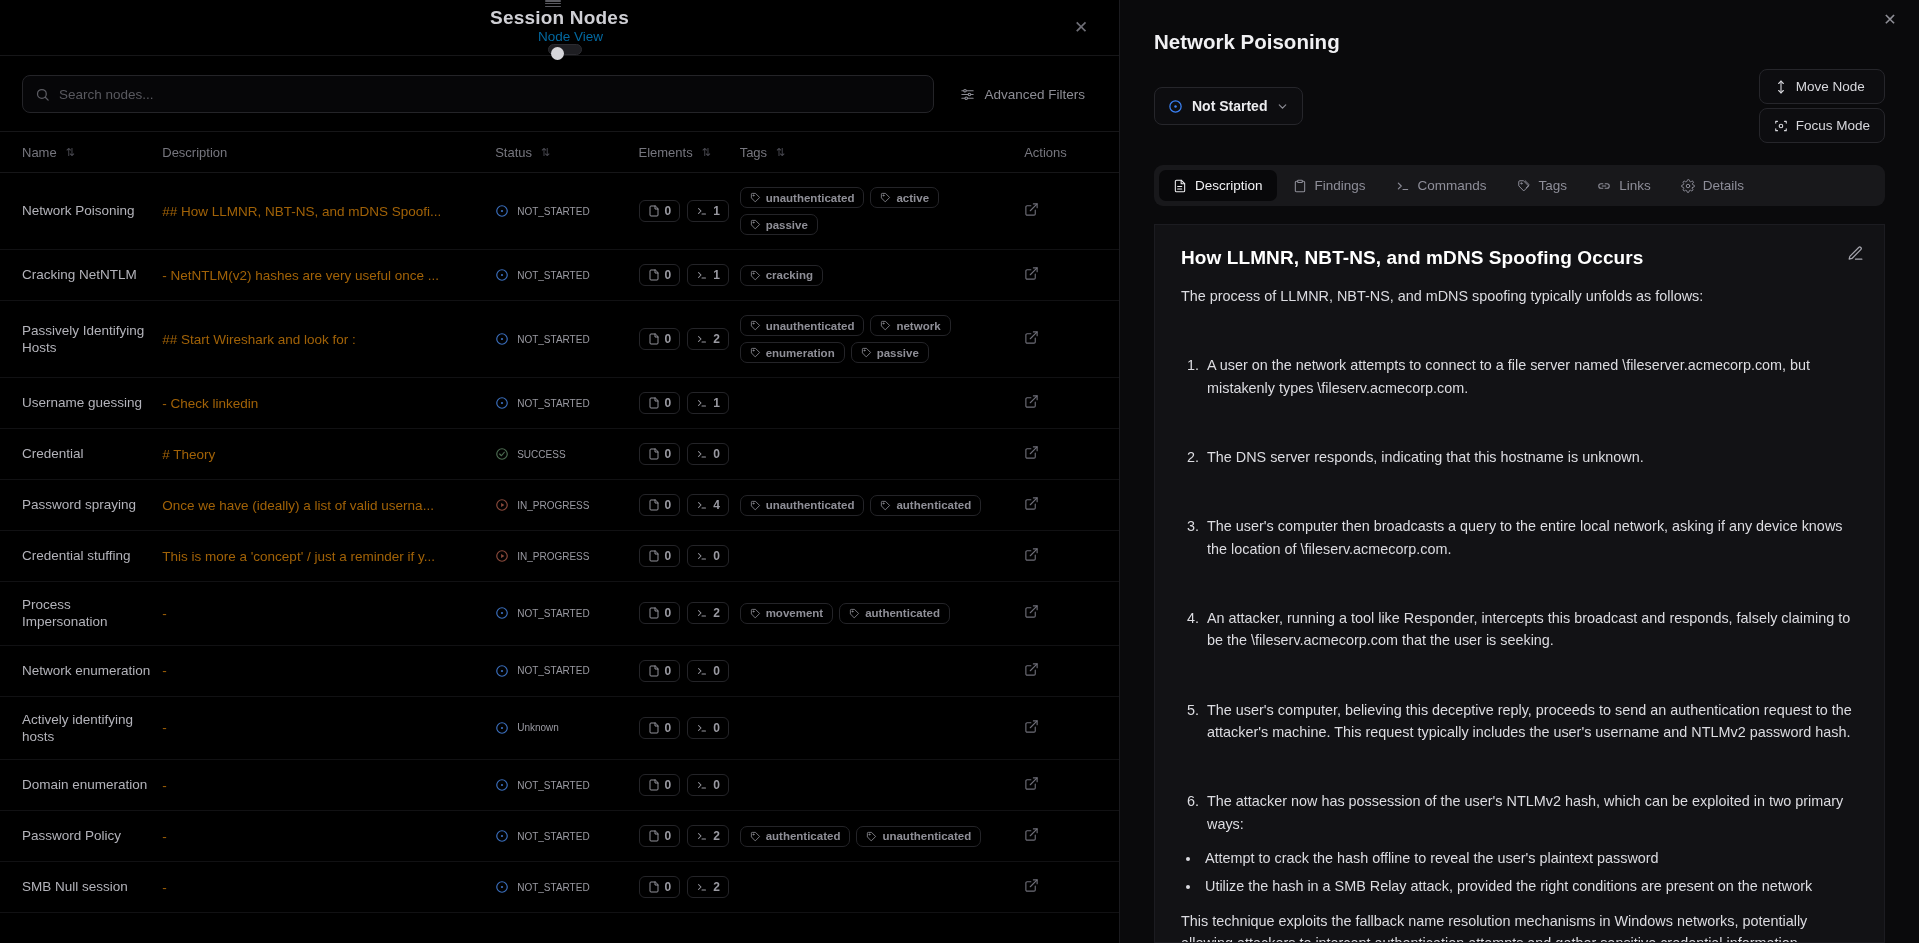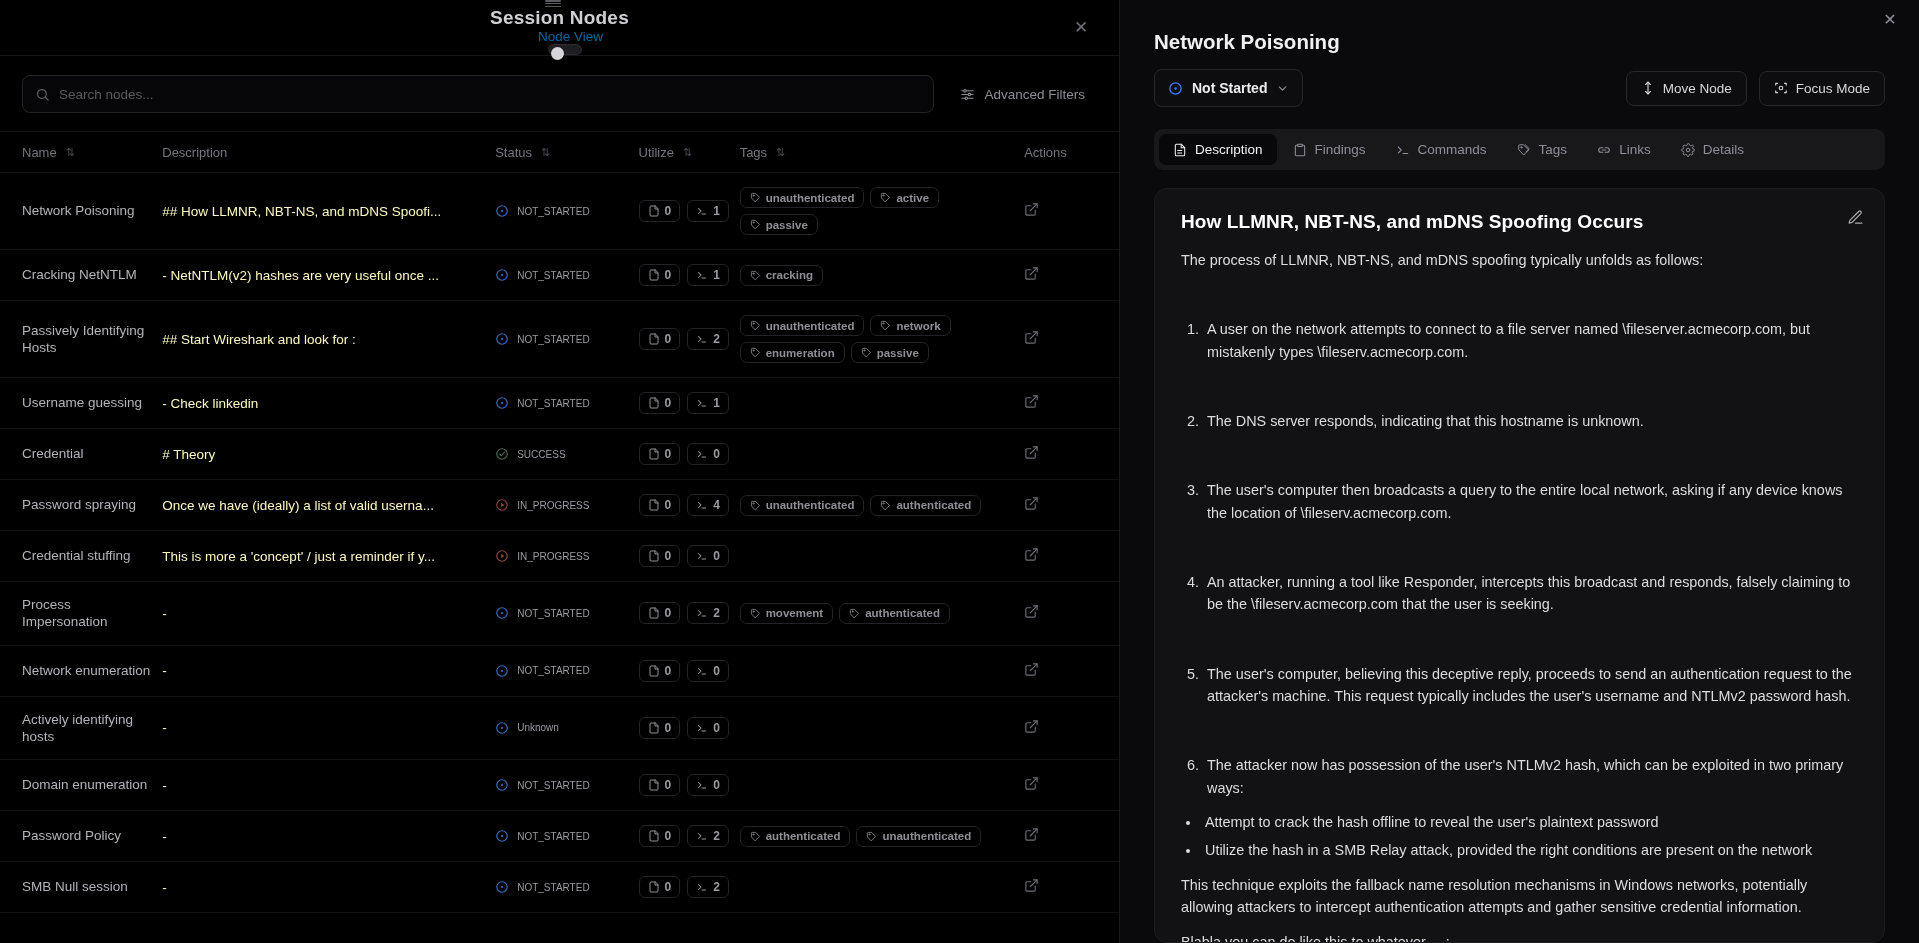"Move Node" .head-btns { flex-direction: none -> column; gap: 12px -> 4px }
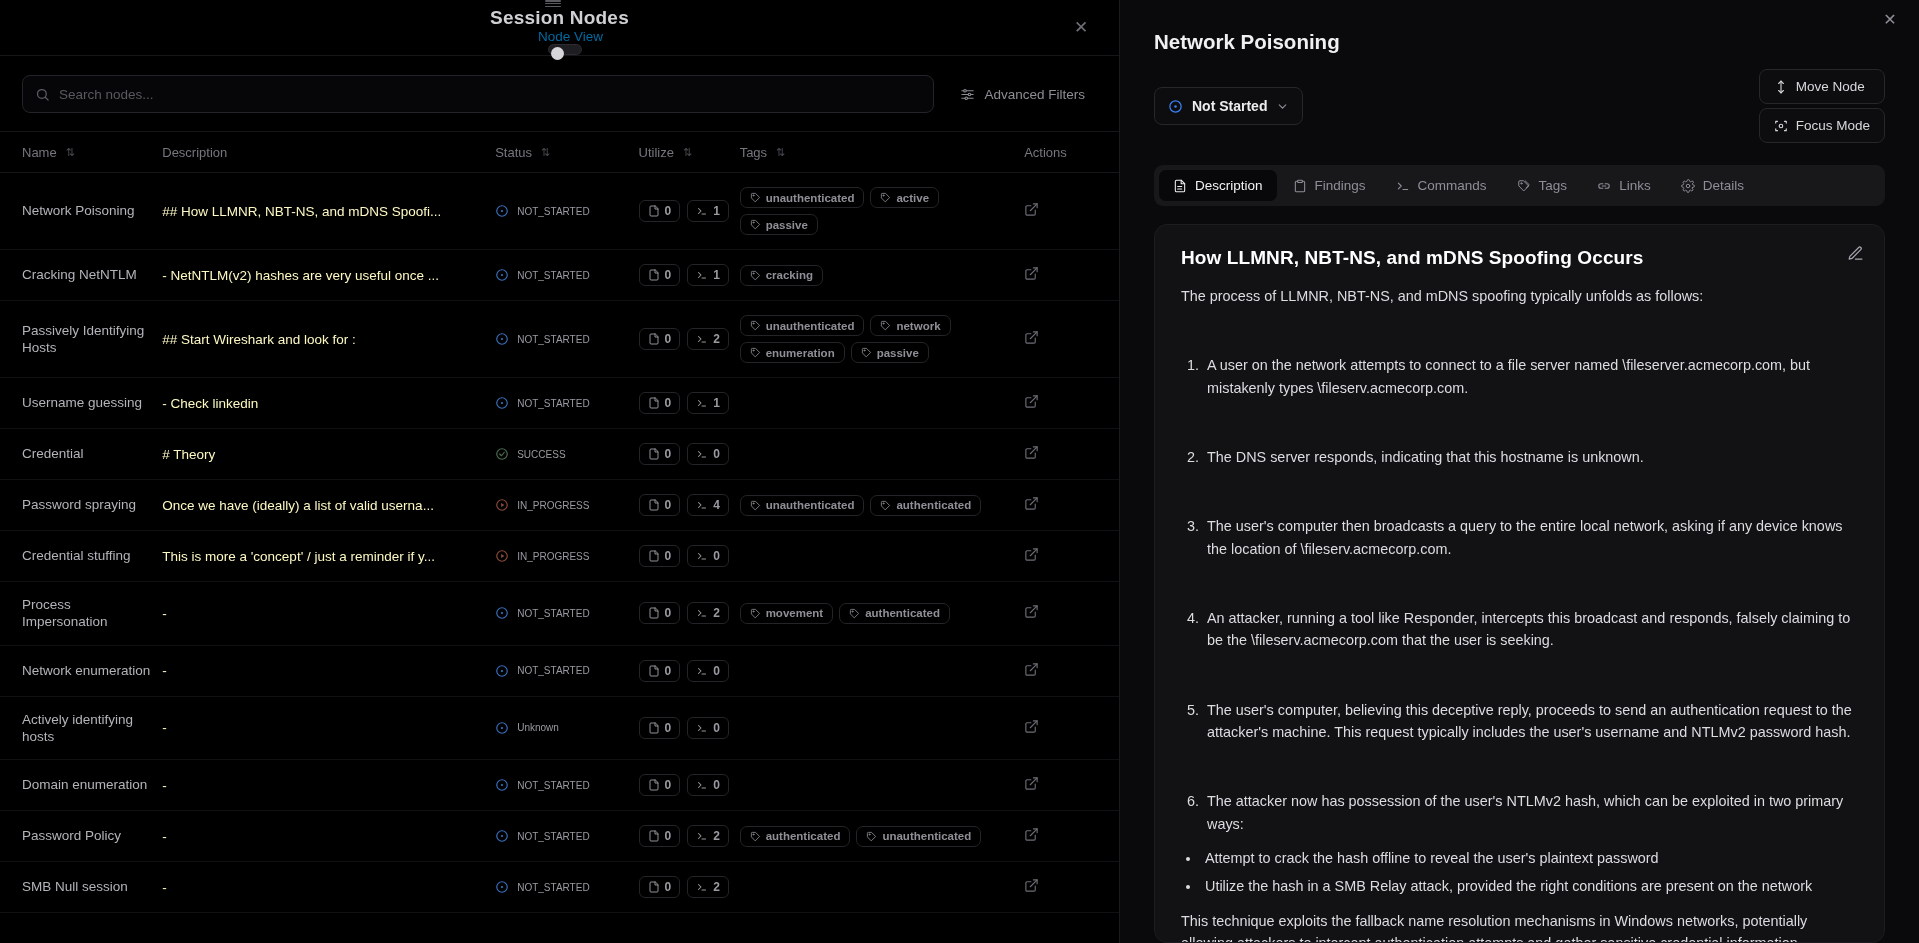"Utilize" span { text: Utilize -> Elements }
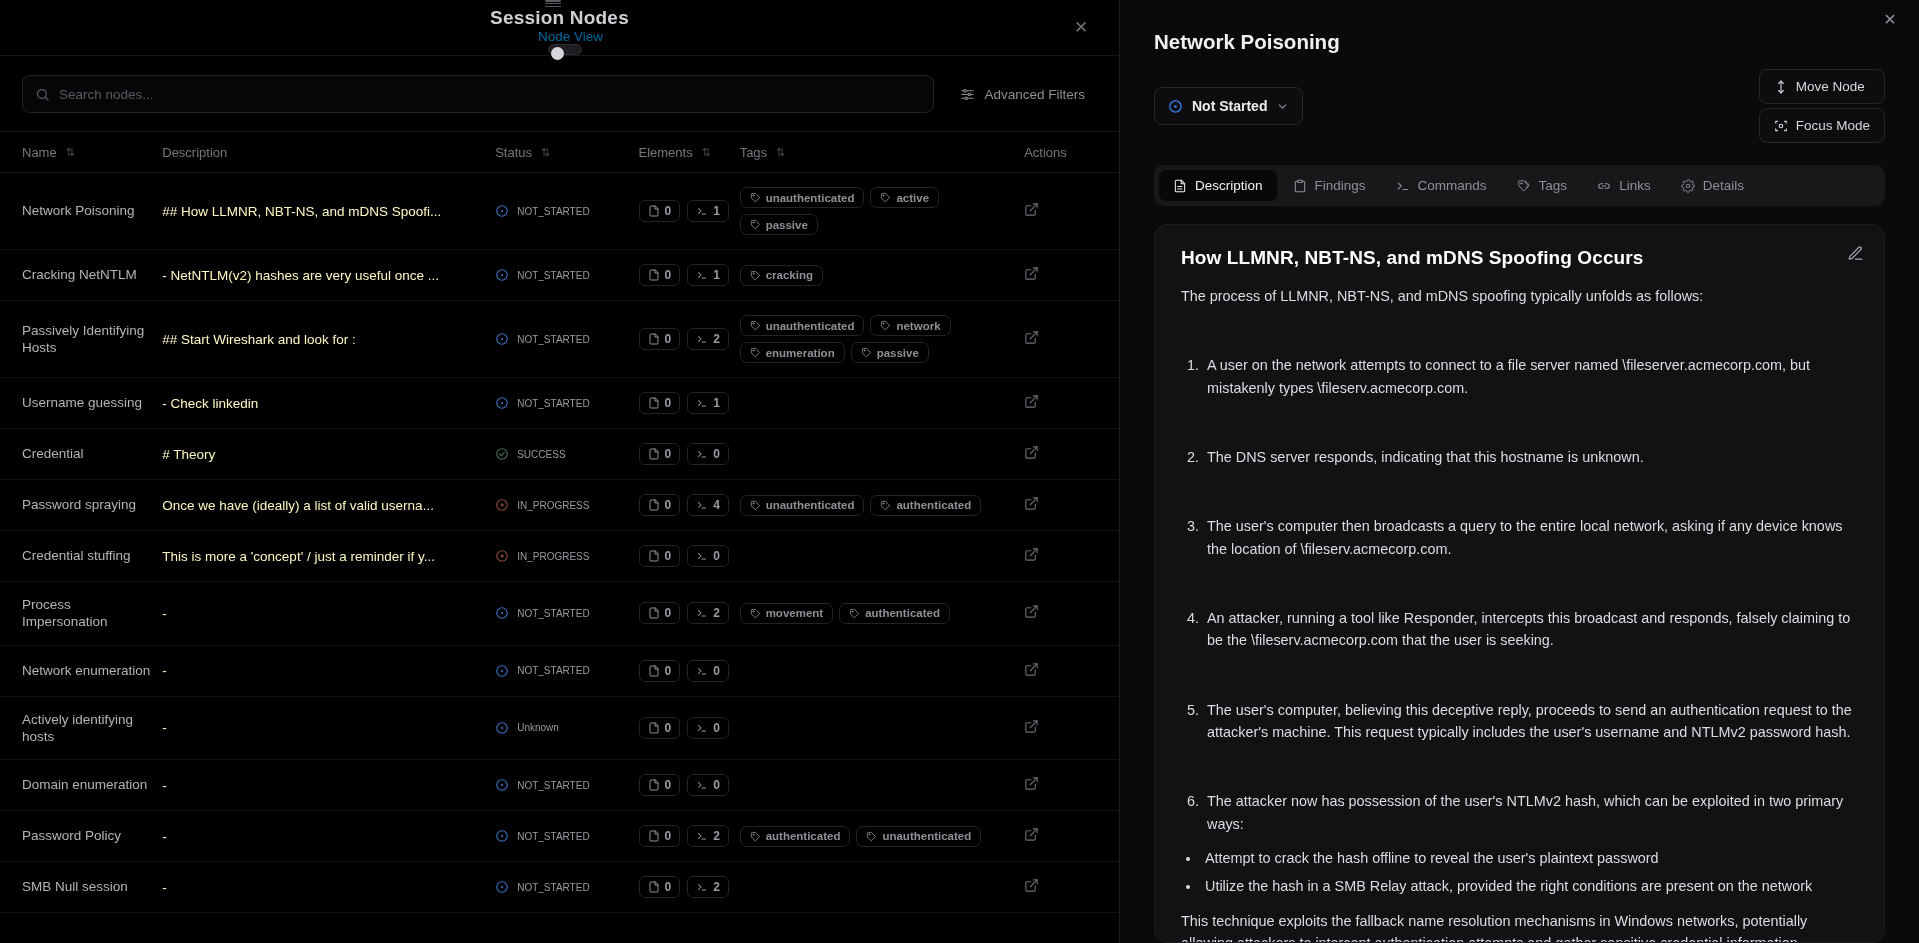"## How LLMNR, NBT-NS, and" .cell-desc { color: #fef9c3 -> #a16207 }
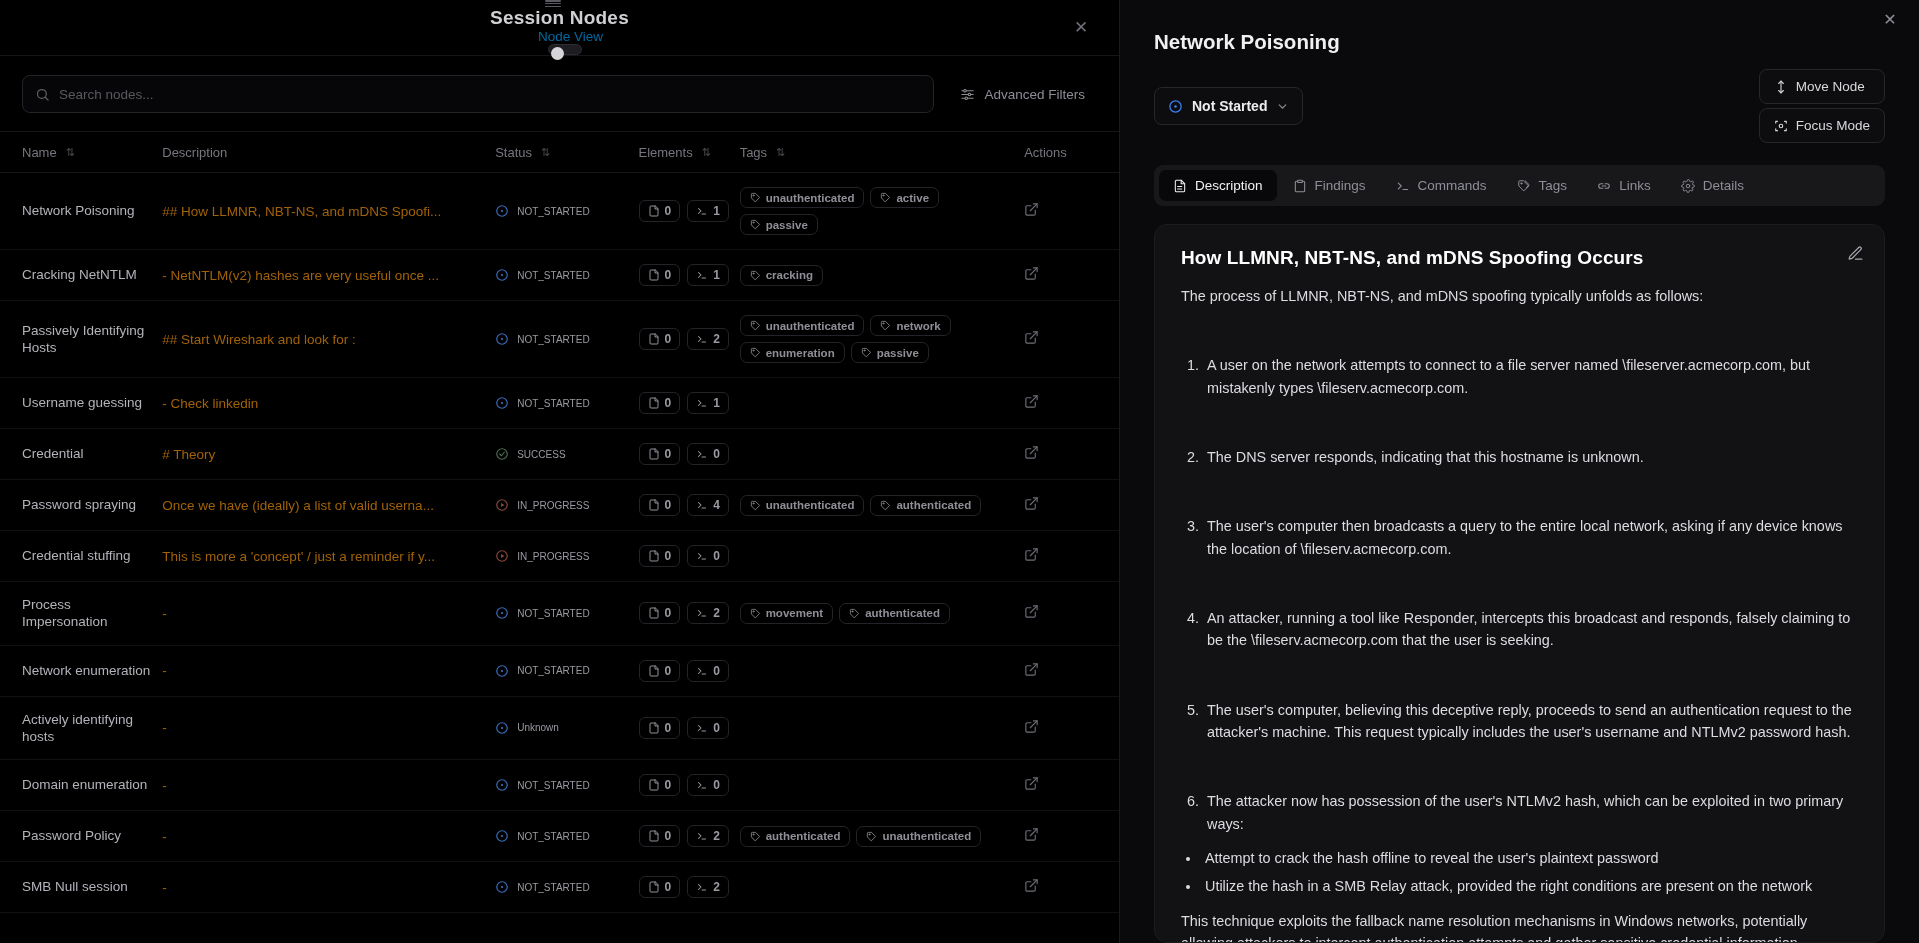"How LLMNR, NBT-NS, and mDNS" .content-card { border-radius: 13px -> 0 }
